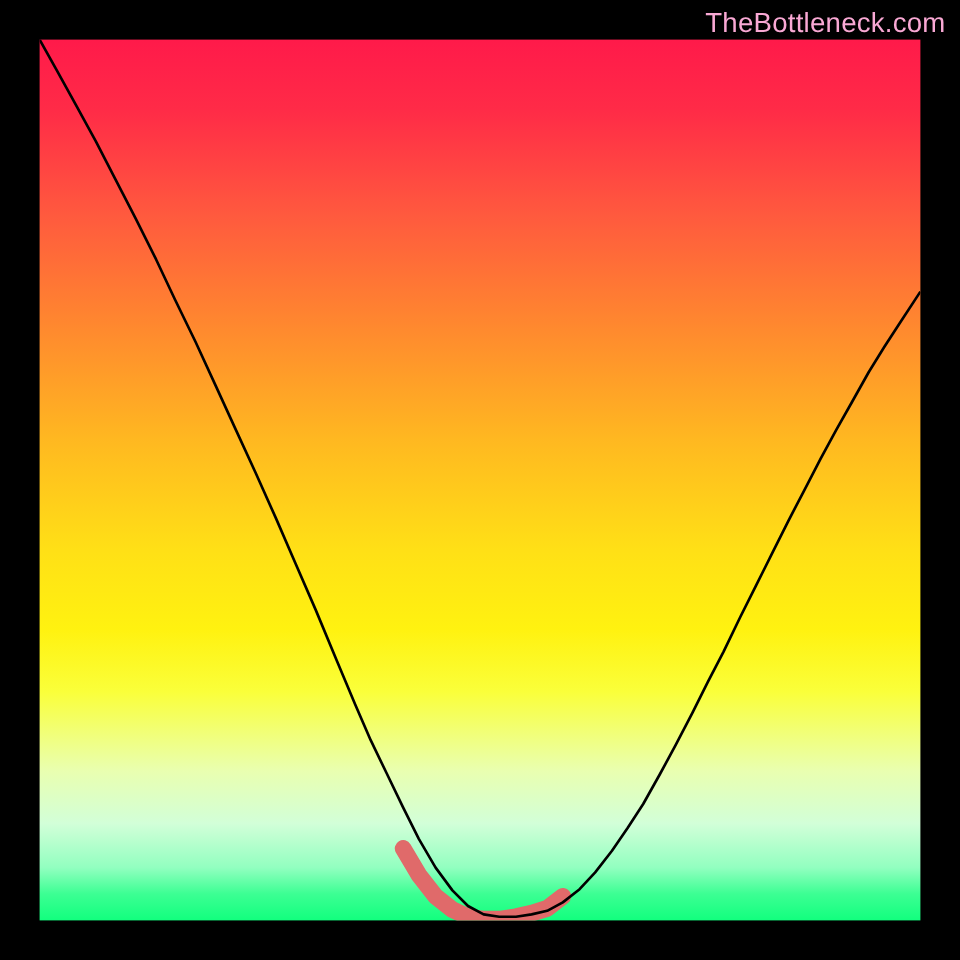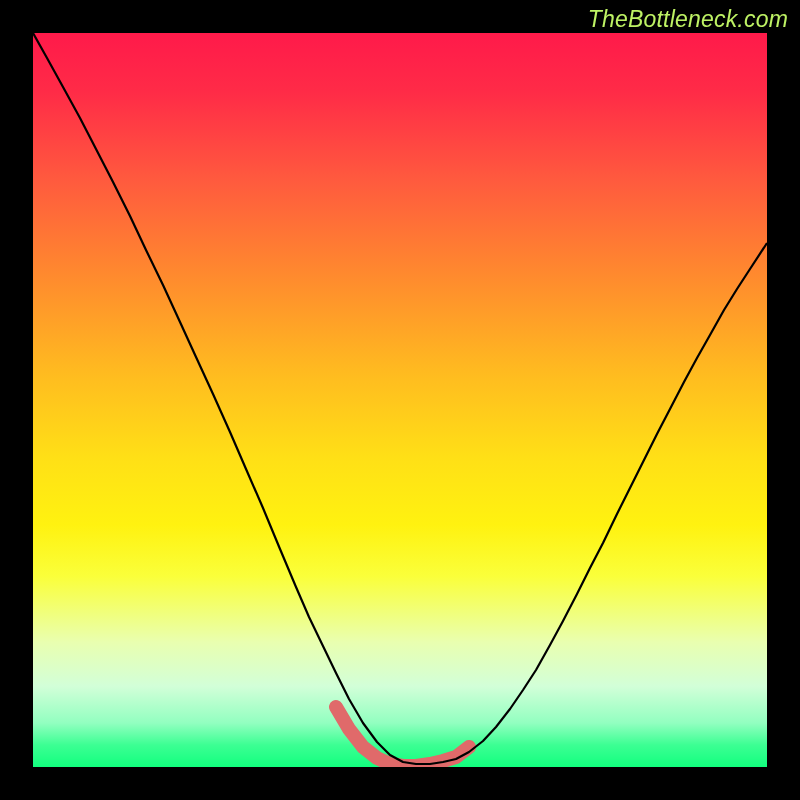"TheBottleneck.com" .watermark { color: #bef264 -> #f9a8d4; font-style: italic -> none }
